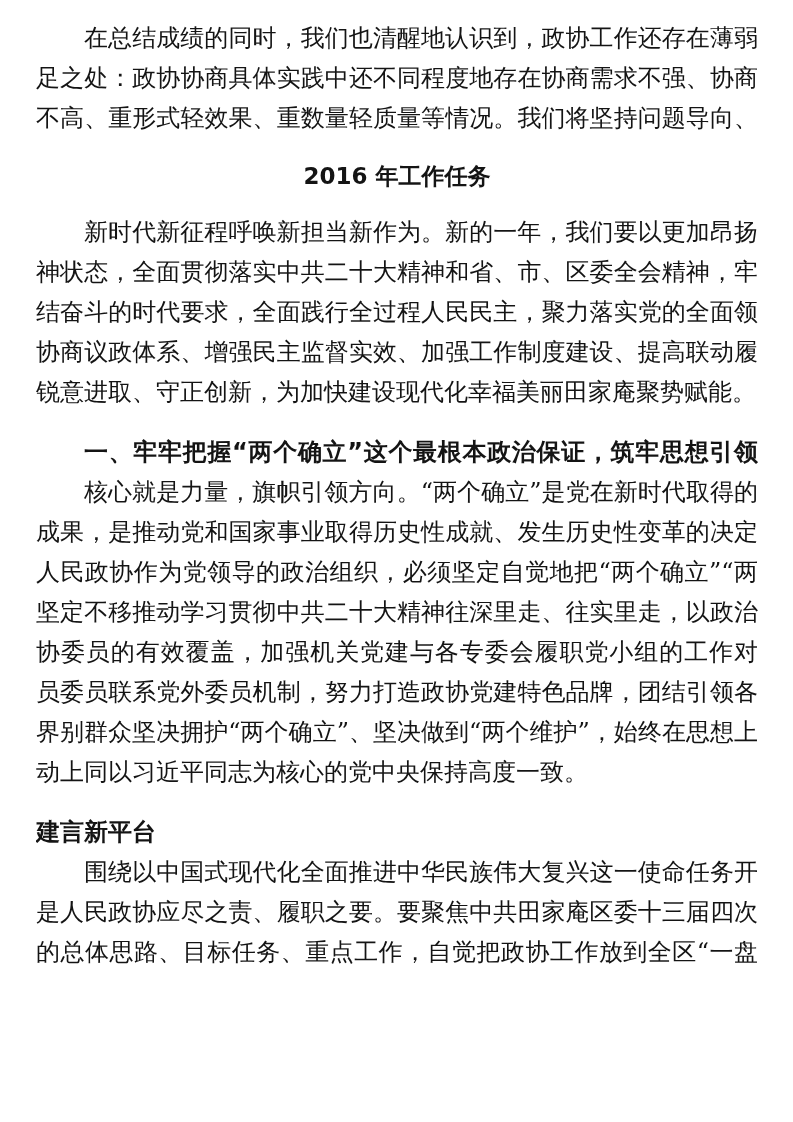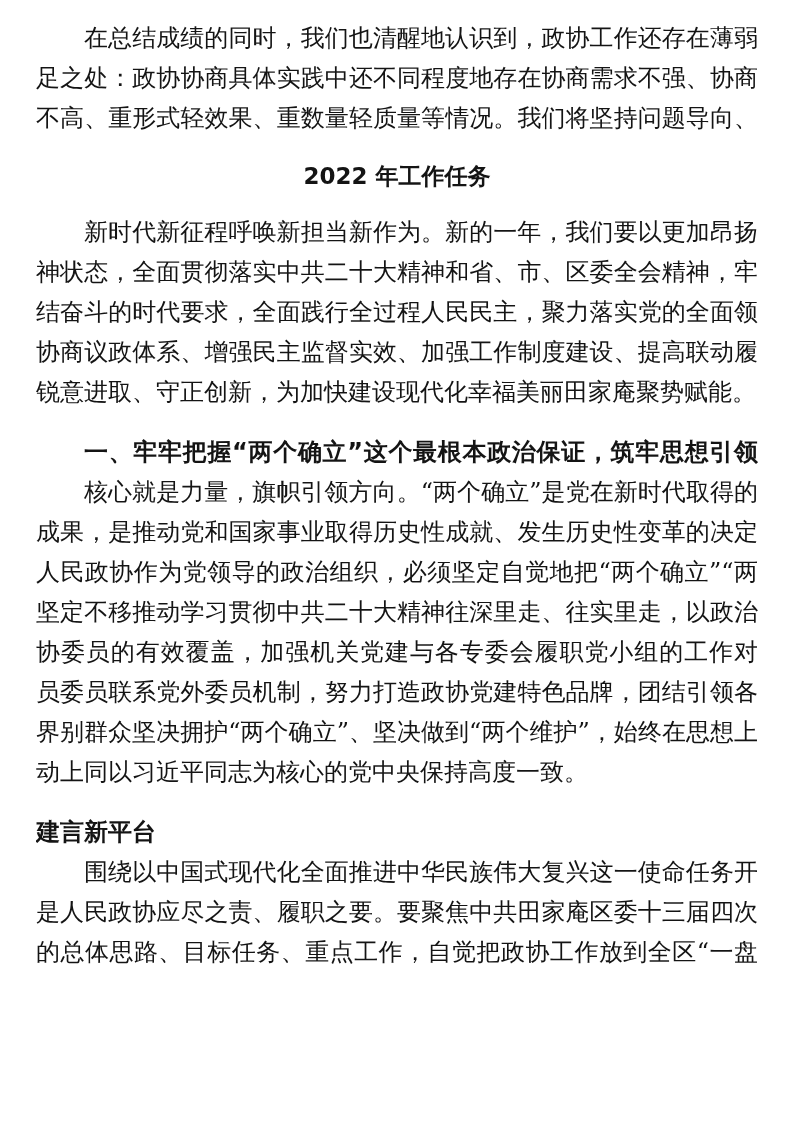"2022 年工作任务" div.doc-title { text: 2022 -> 2016 }
